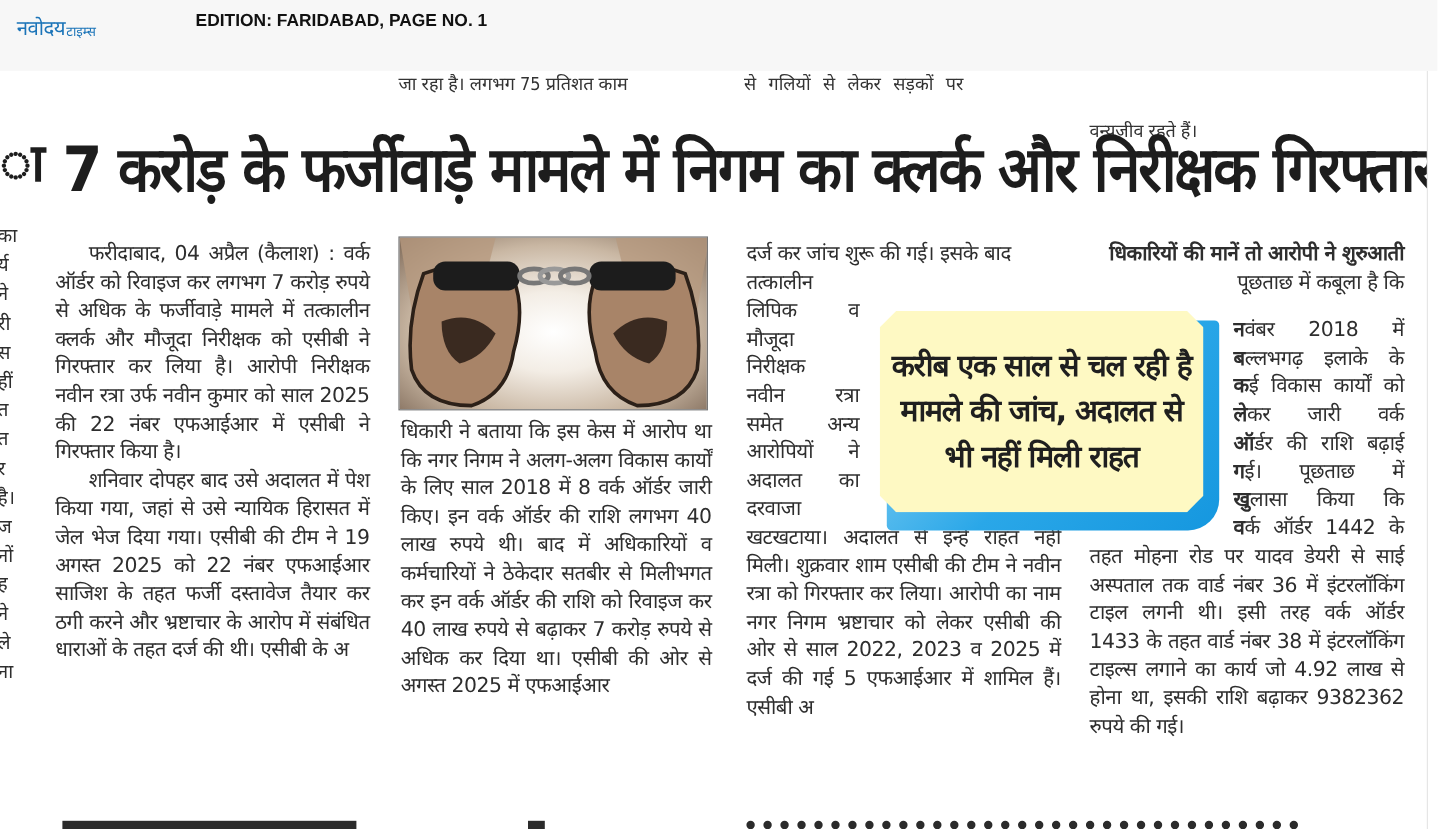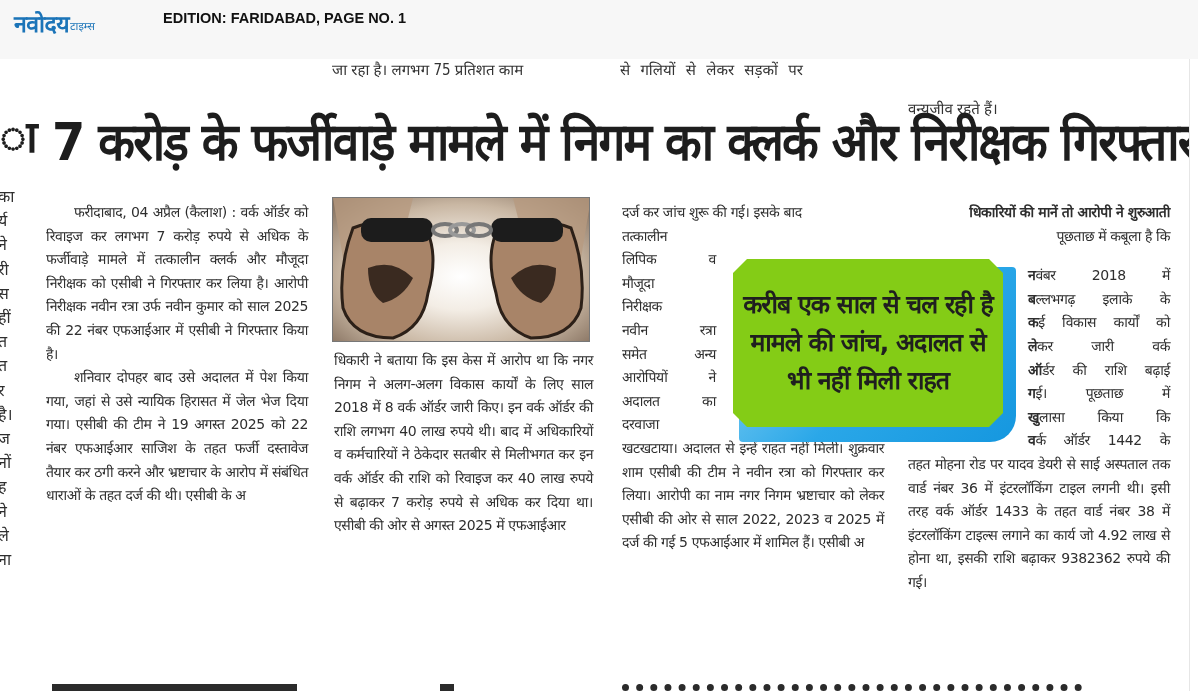"नवोदय" .logo-main { font-size: 23px -> 17px; font-weight: bold -> normal }
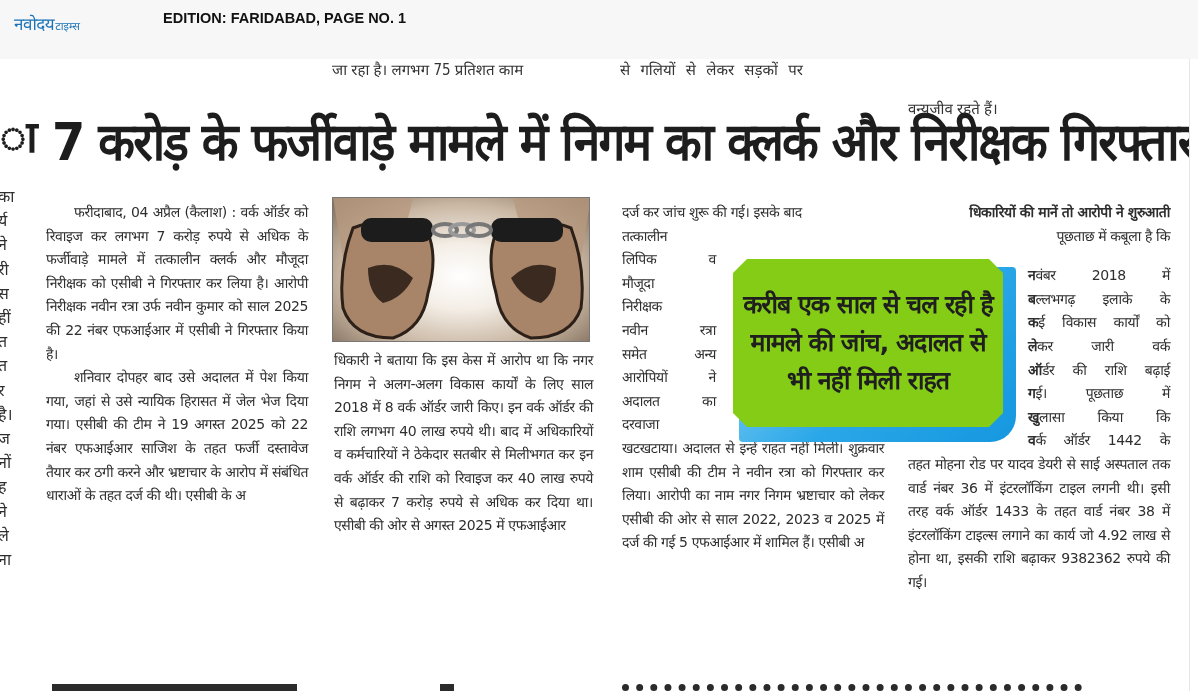"फरीदाबाद, 04 अप्रैल (कैलाश) :" .col { font-size: 14px -> 17px }
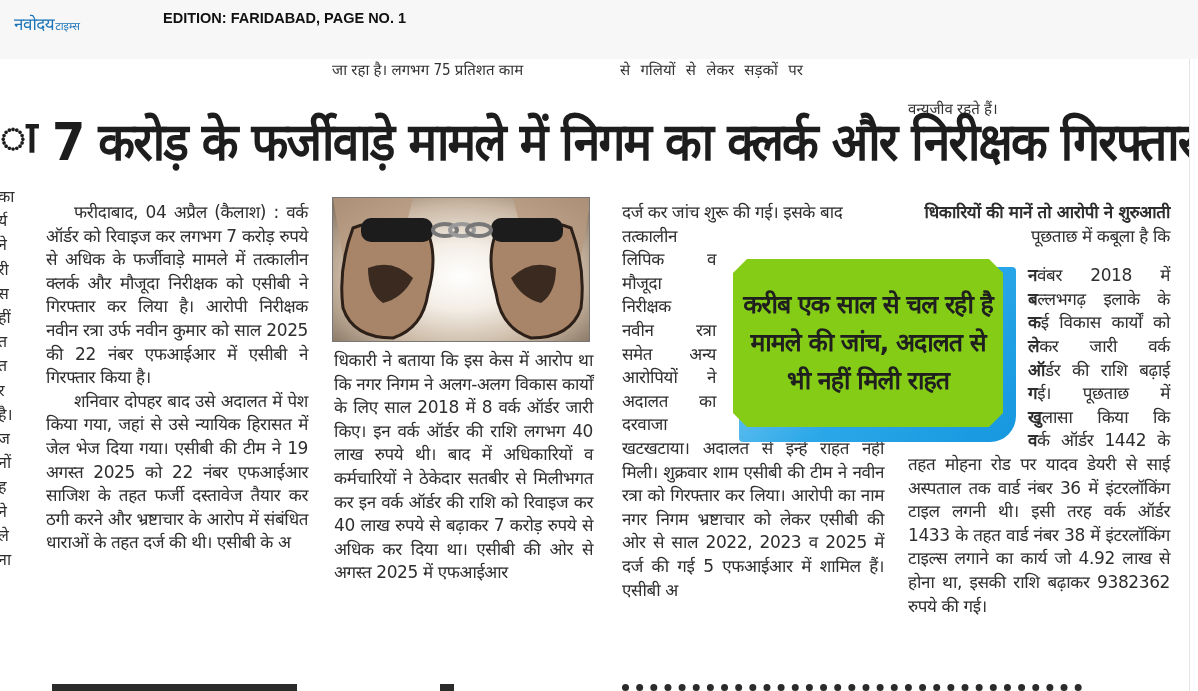"करीब एक साल से चल" .pull-box { background: #84cc16 -> #fef9c3 }
